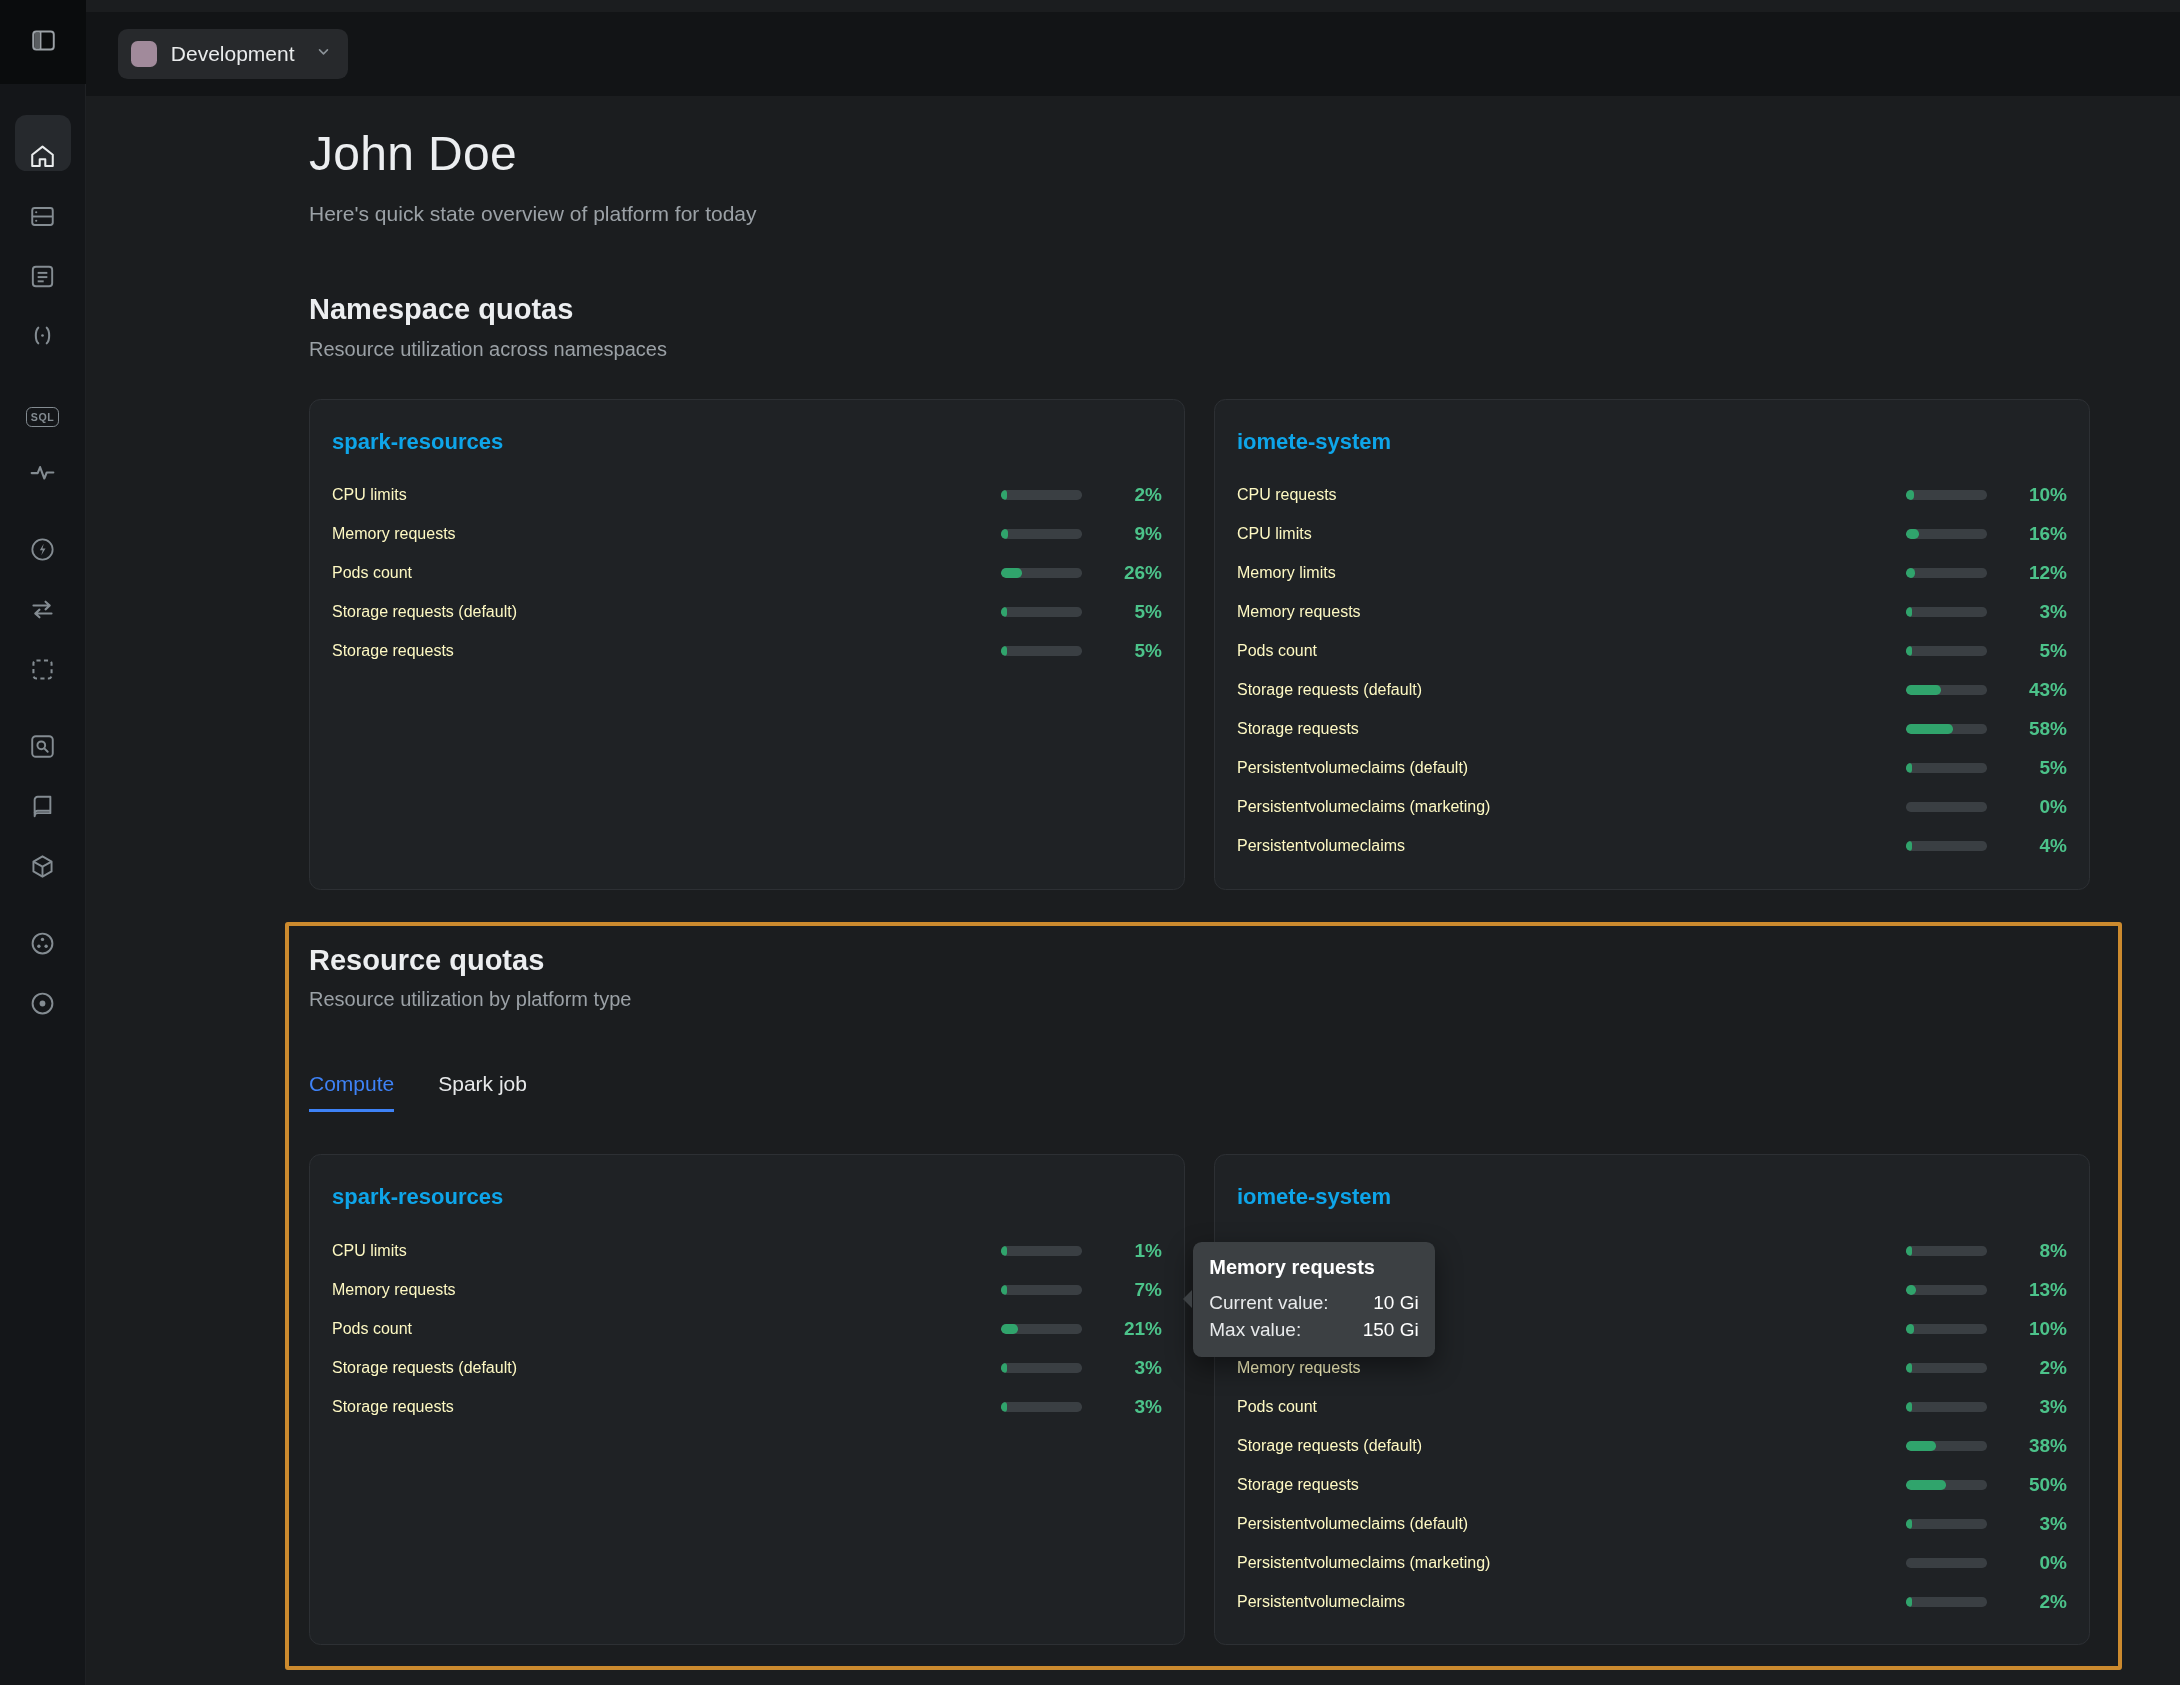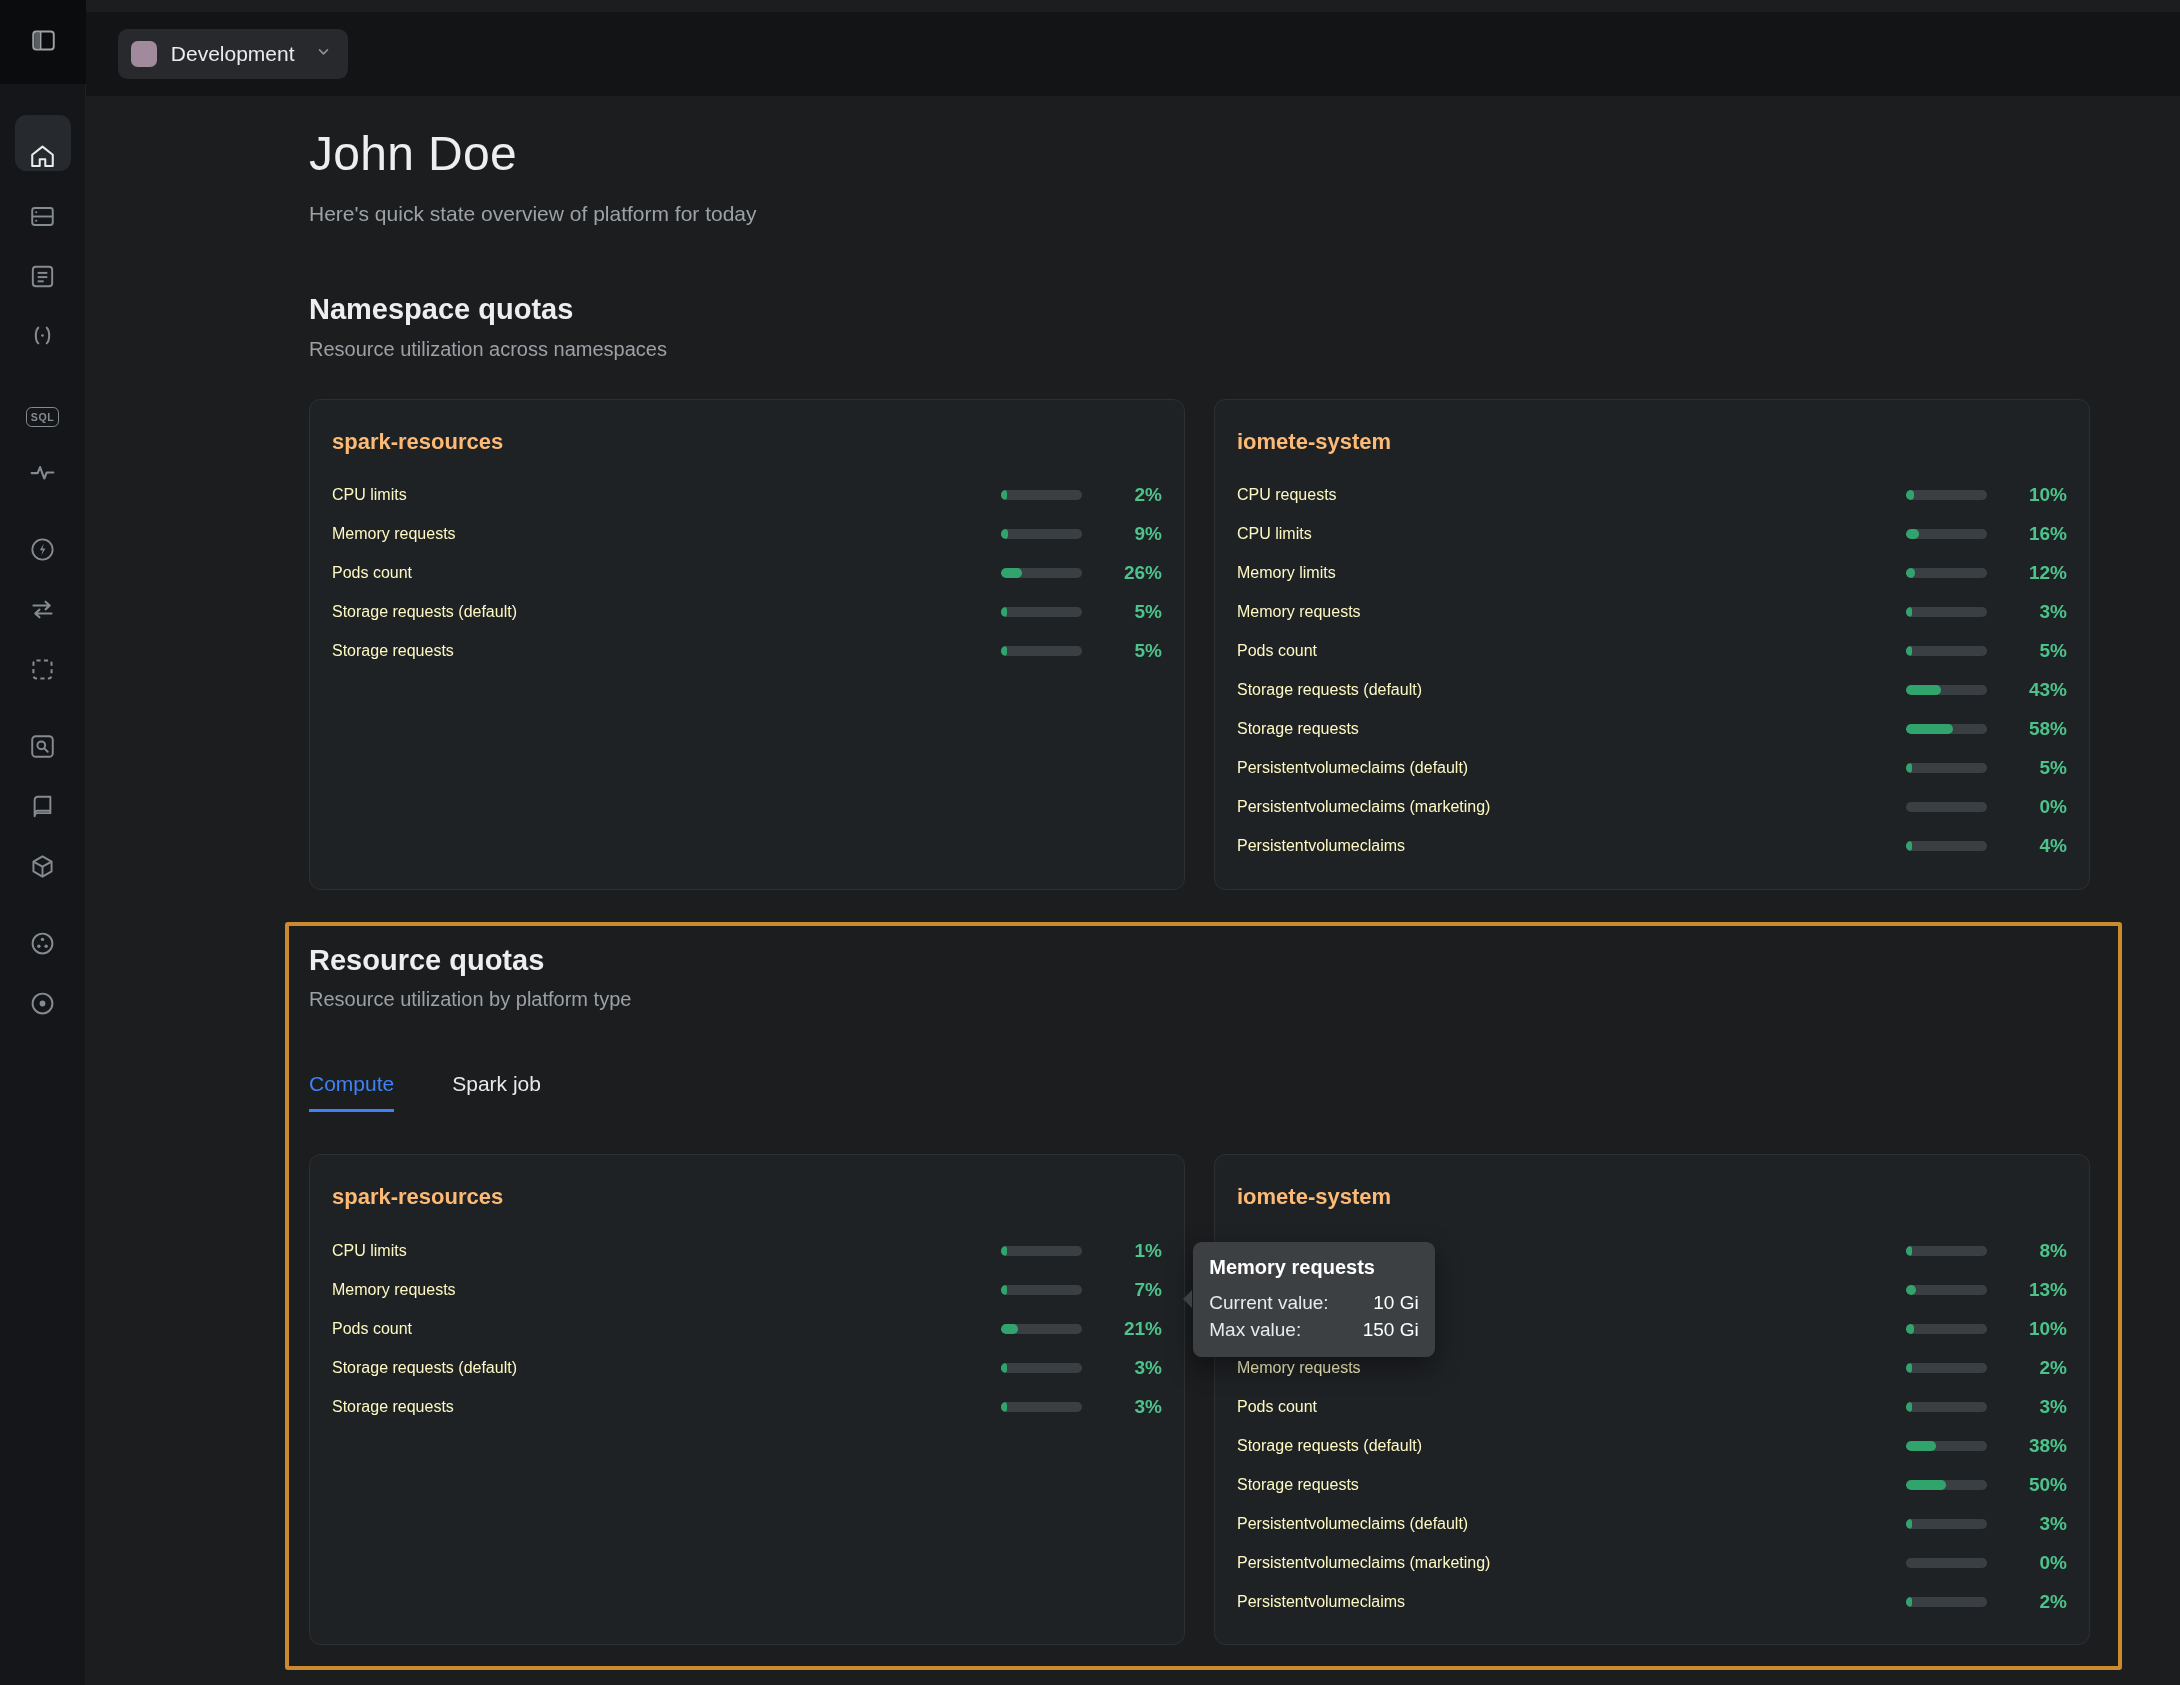"spark-resources" .card-title { color: #fdba74 -> #0ea5e9 }
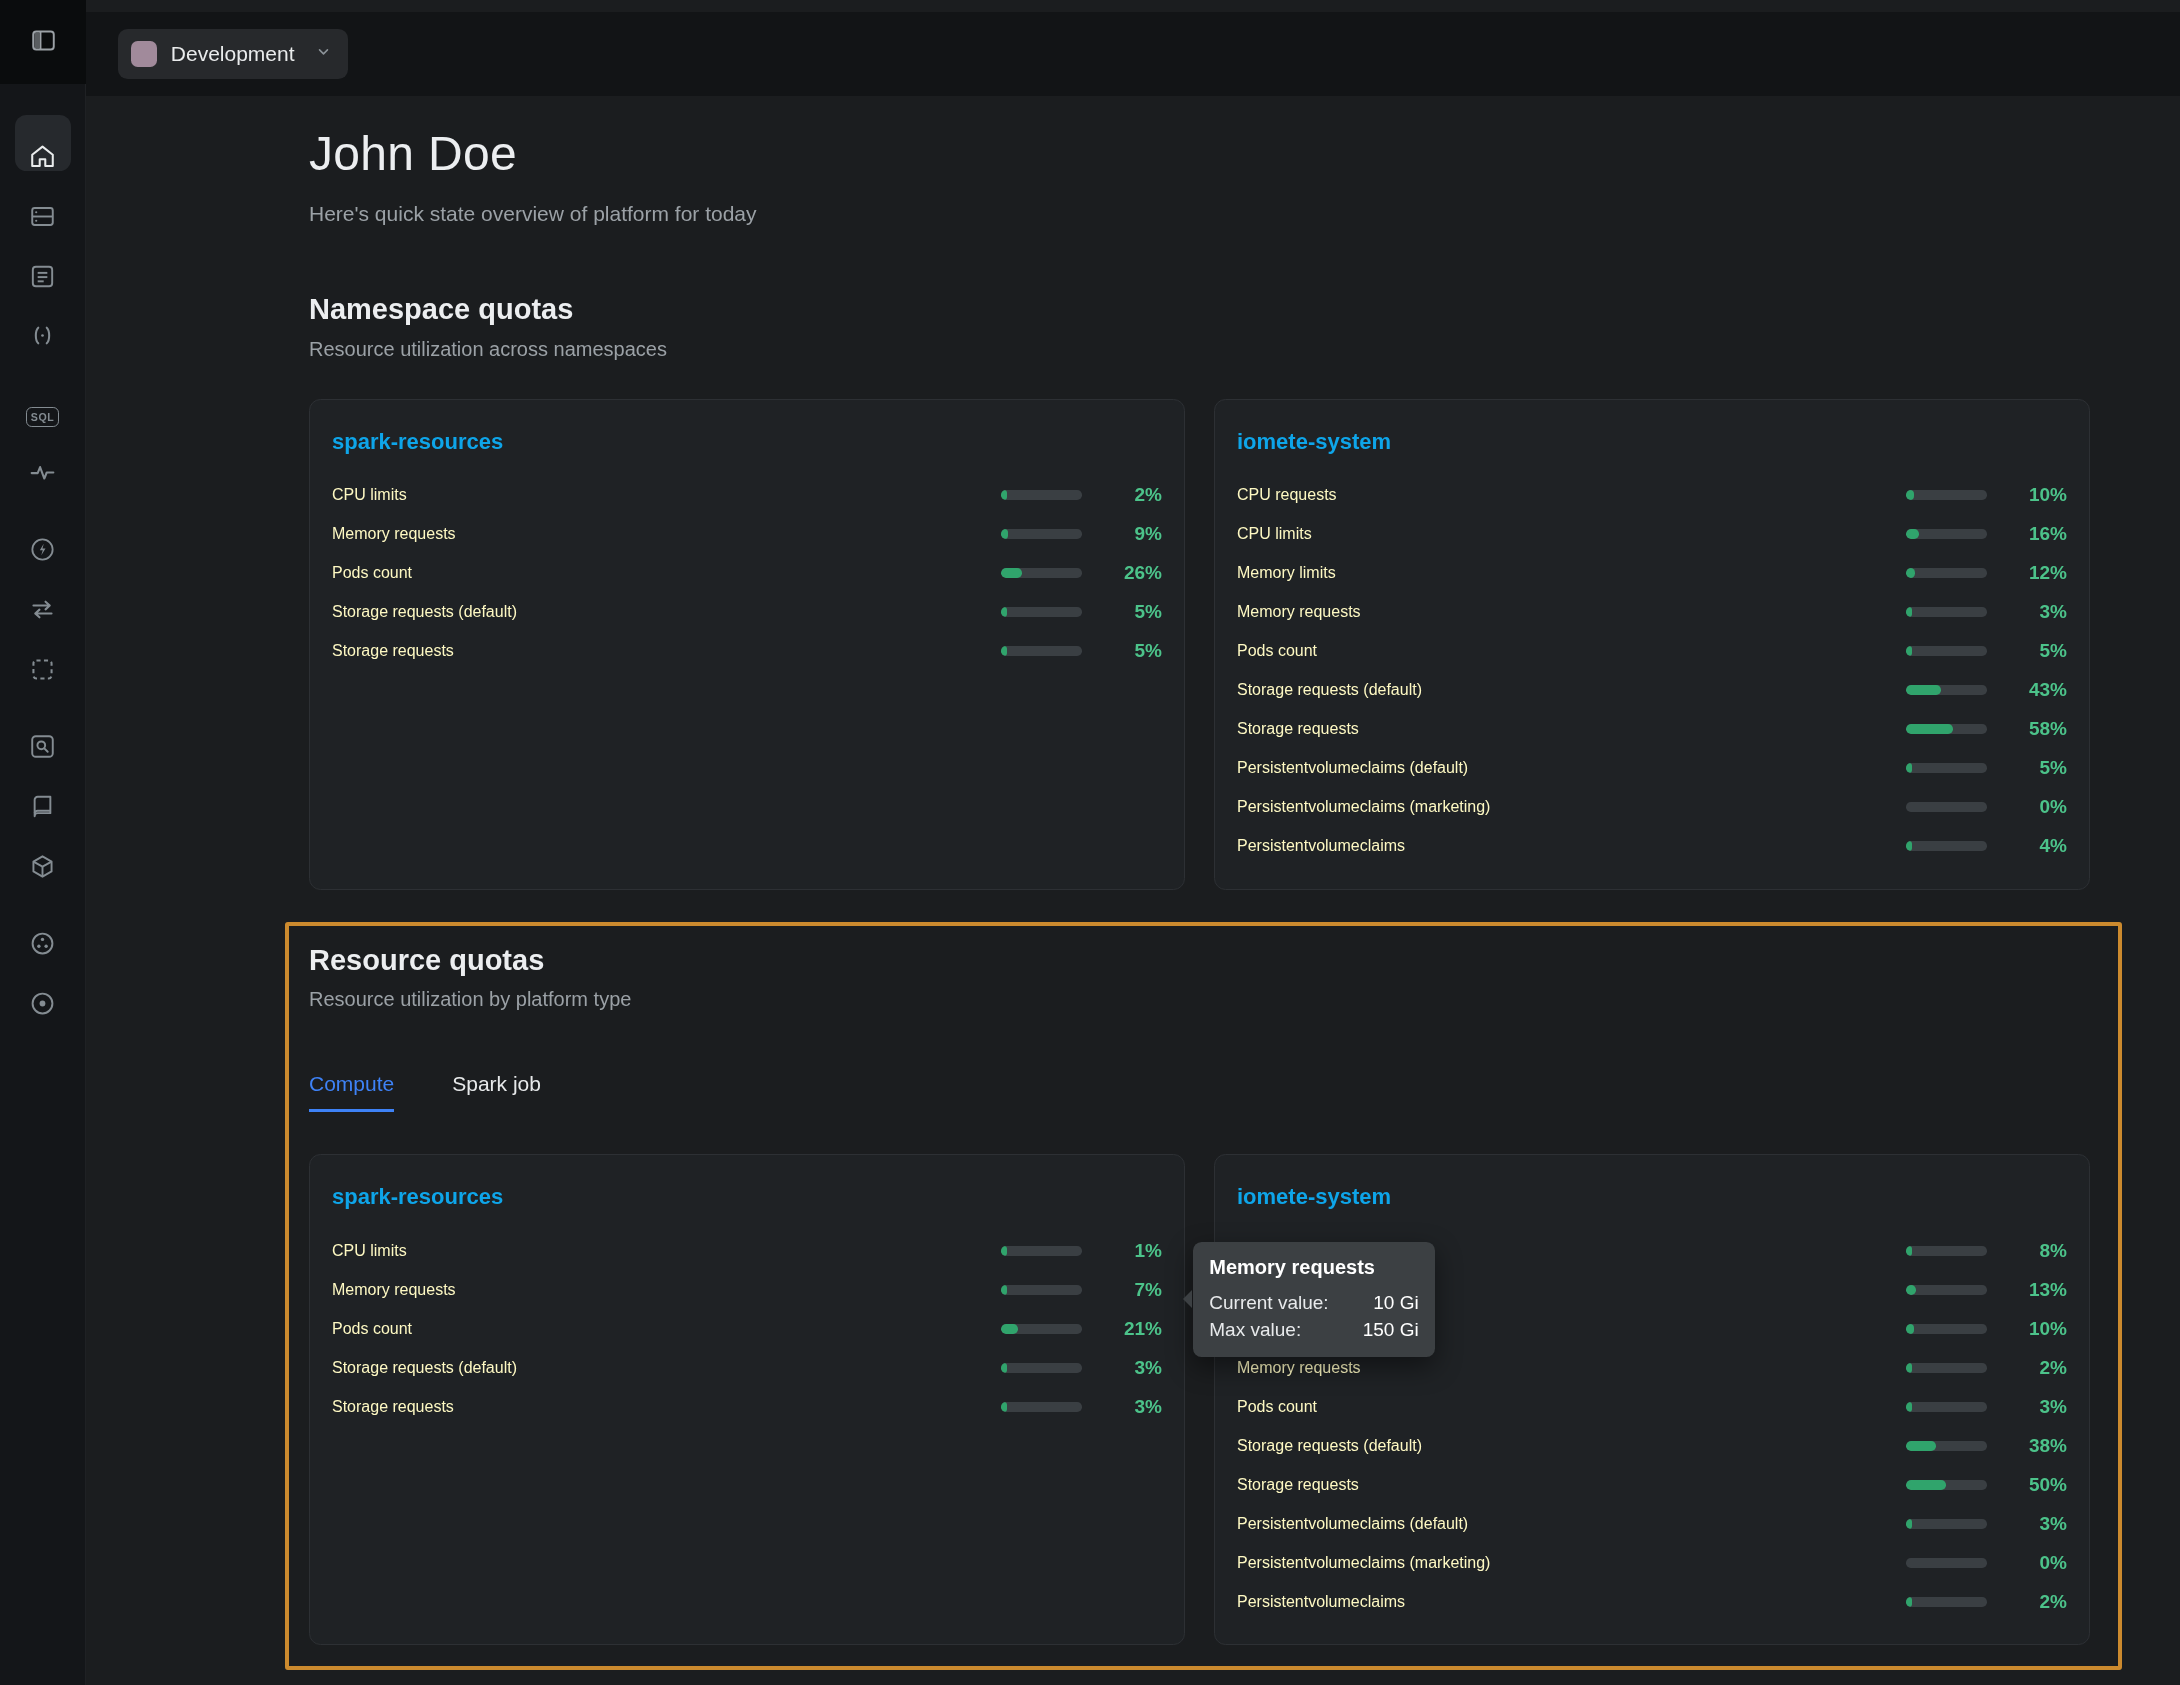"Compute" .tabs { gap: 58px -> 44px }
